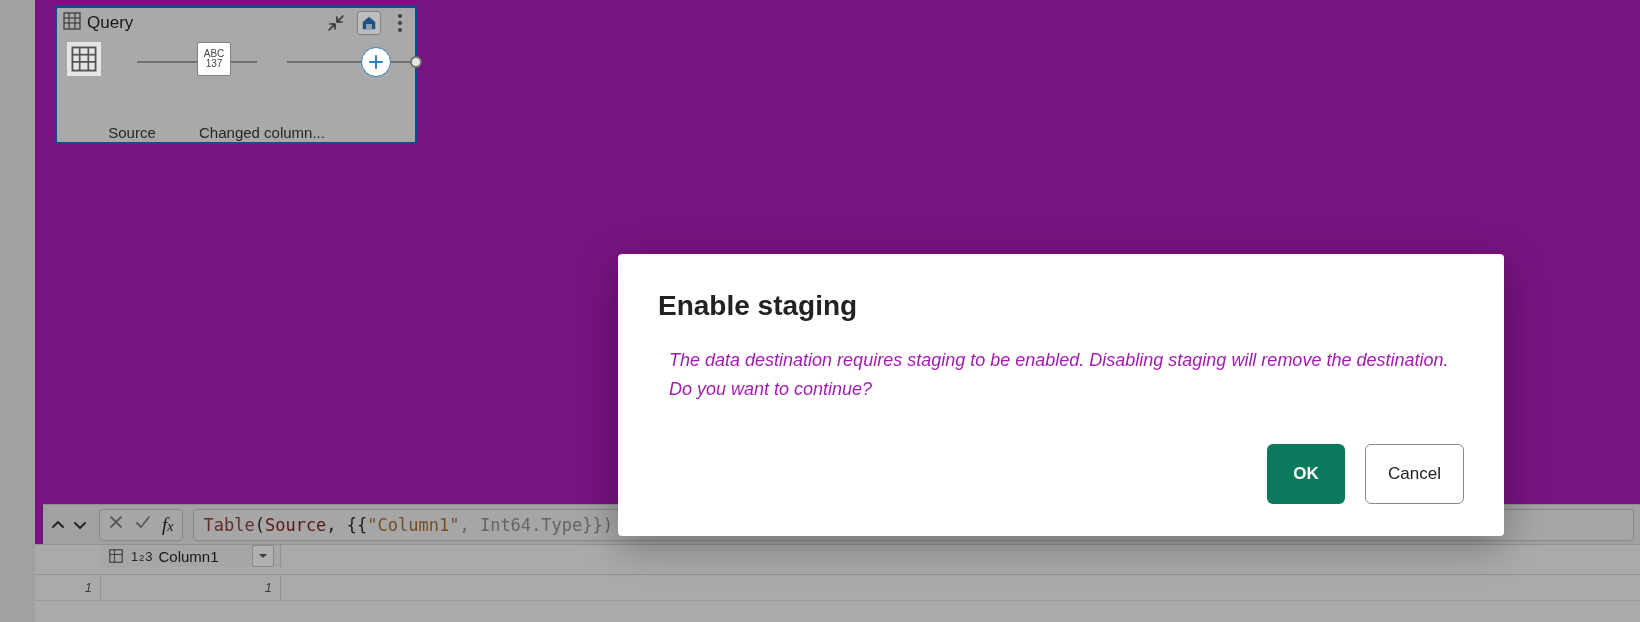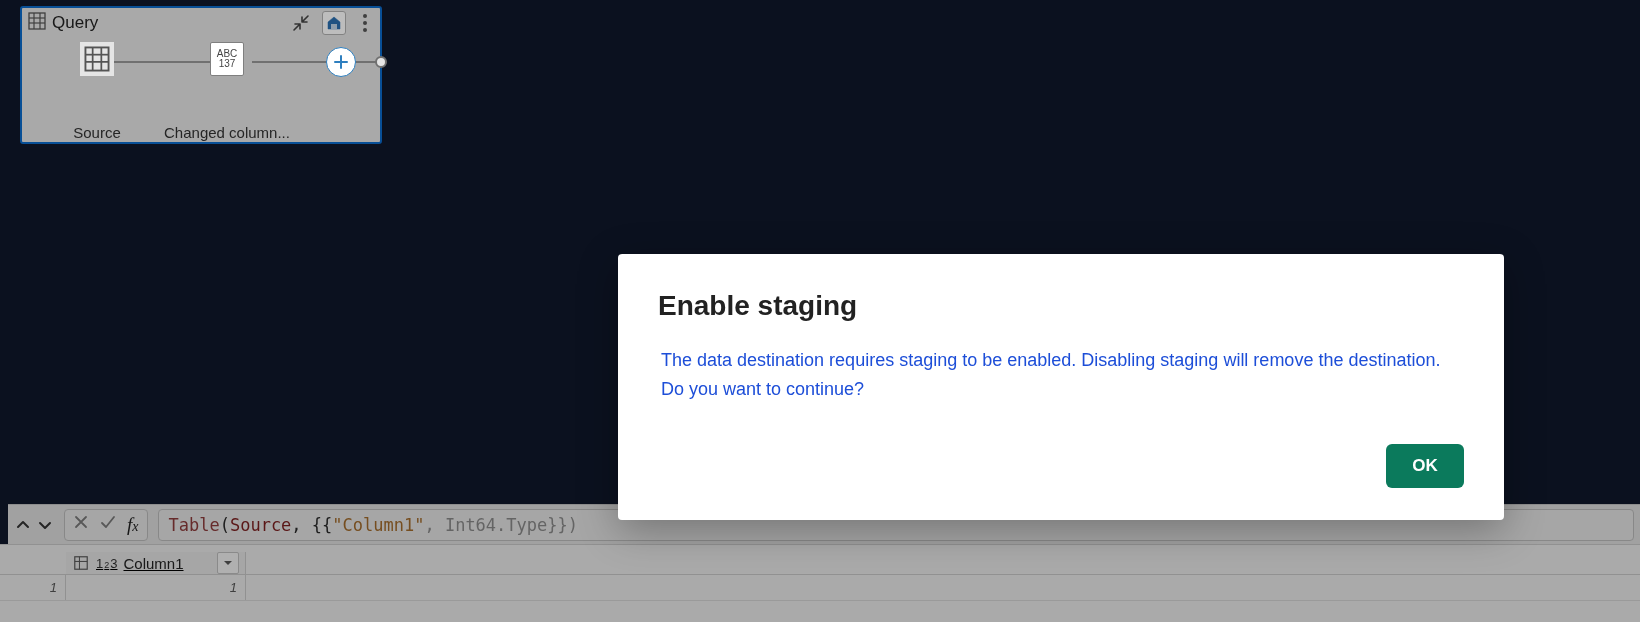"Query" .canvas { background: #0f172a -> #a21caf; margin-left: none -> 35px }
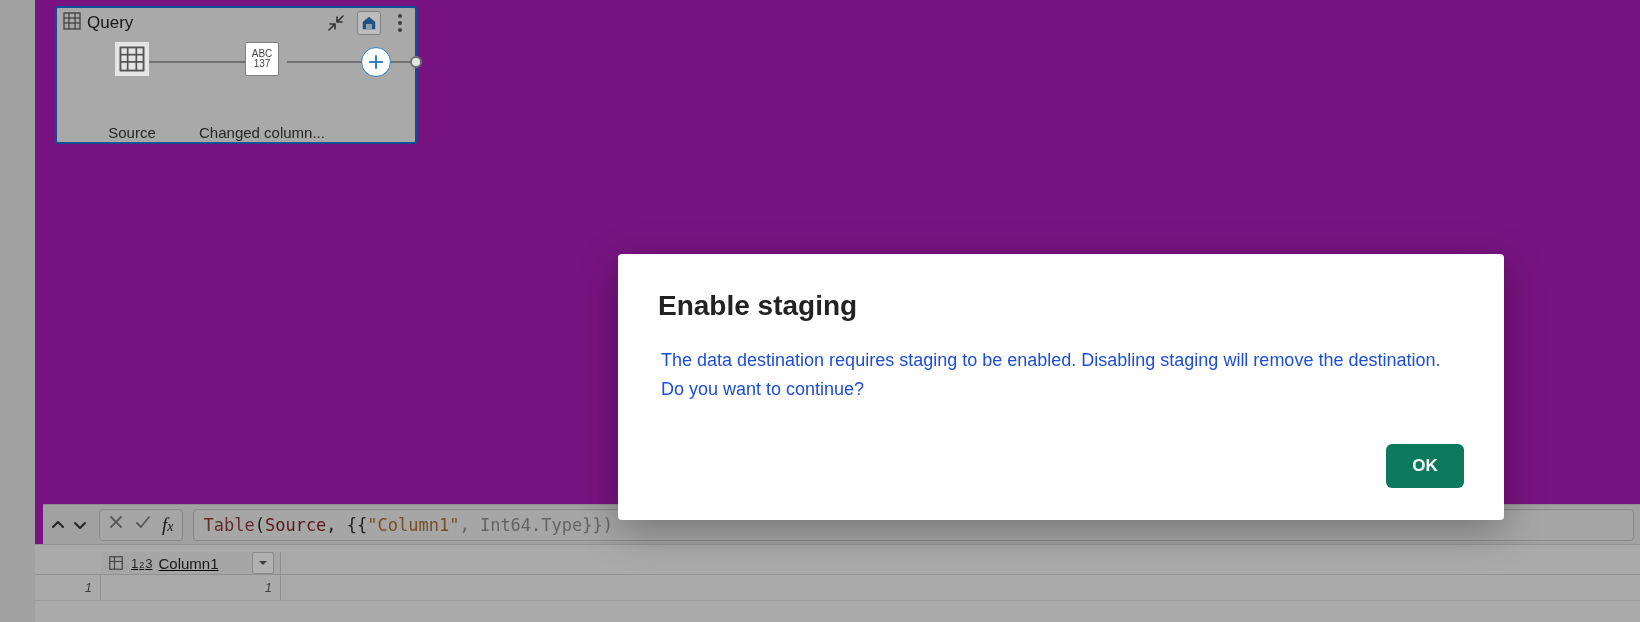"ABC" .step { align-items: center -> none }
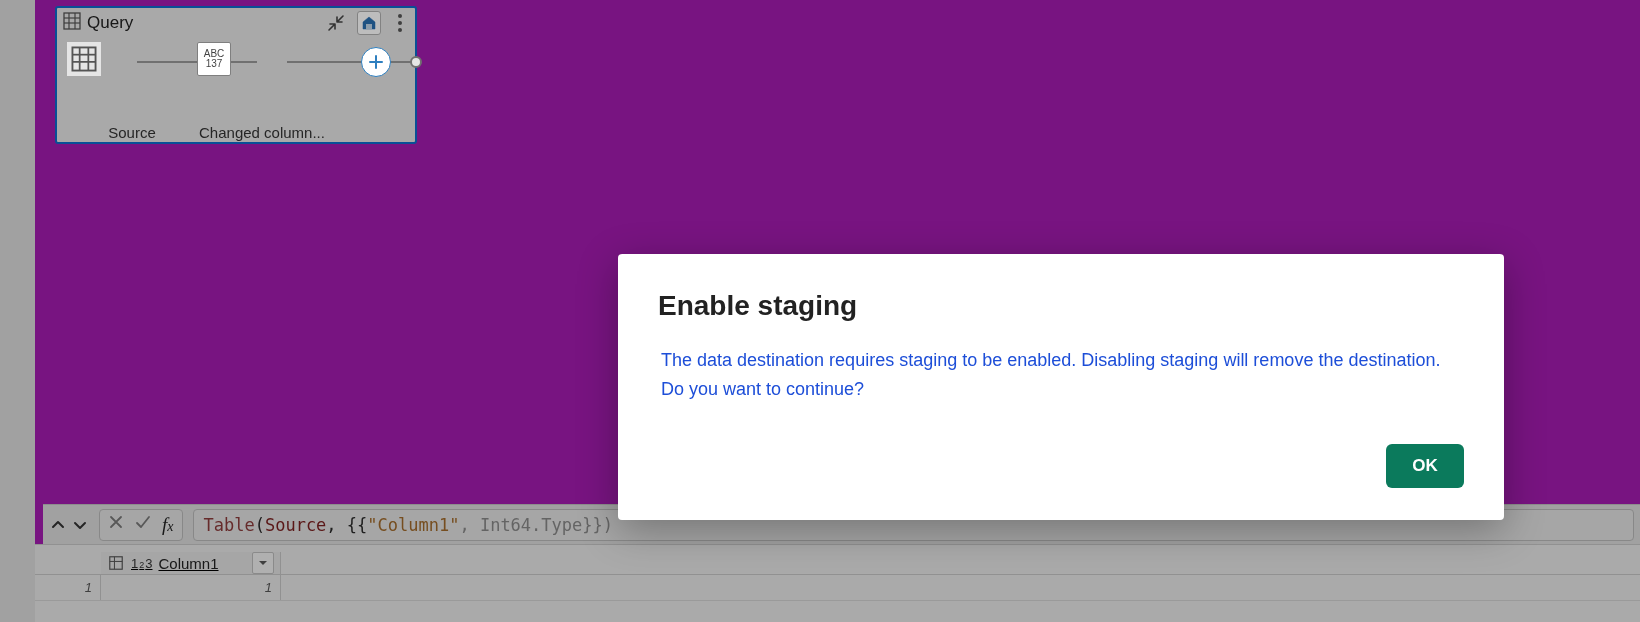"The data destination requires staging" .dialog p { color: #1d4ed8 -> #a21caf; font-style: none -> italic; margin: 0 0 40px 3px -> 0 0 40px 11px }
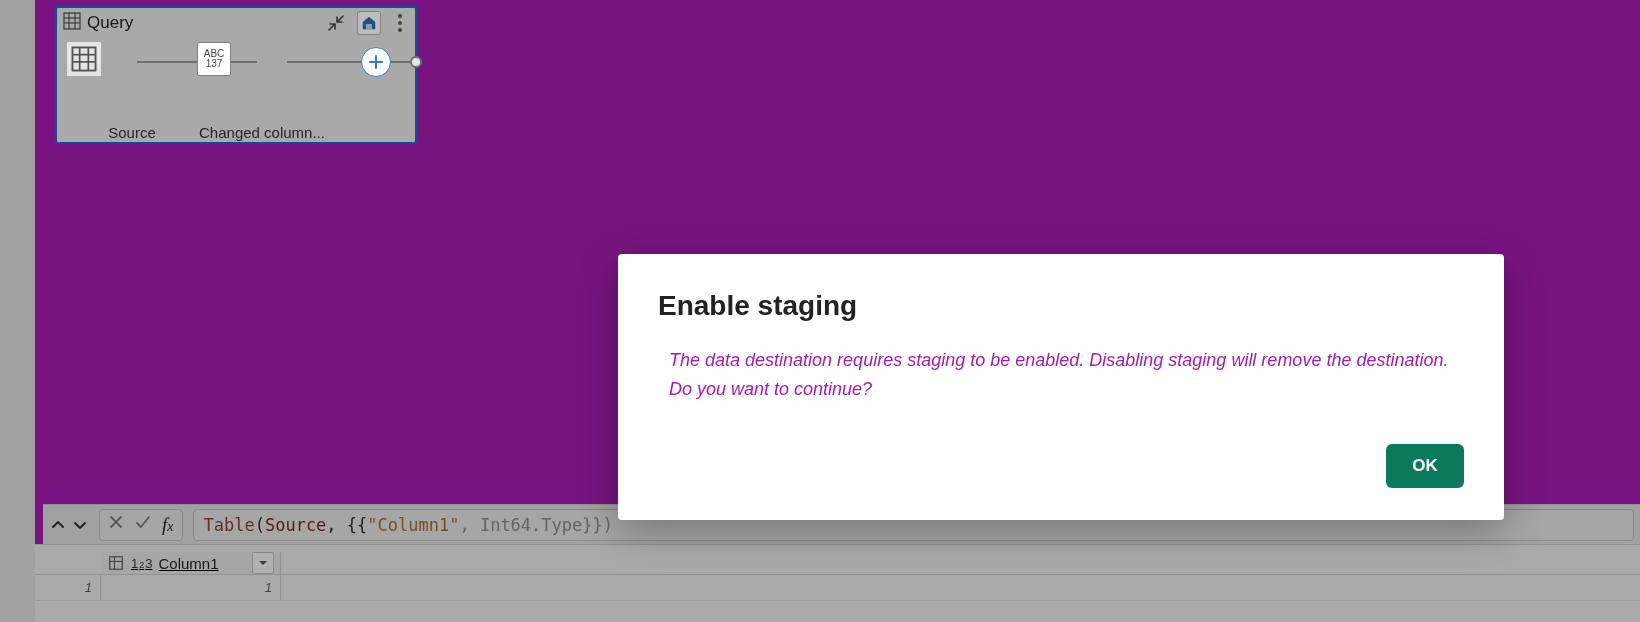"OK" .btn { height: 44px -> 60px }
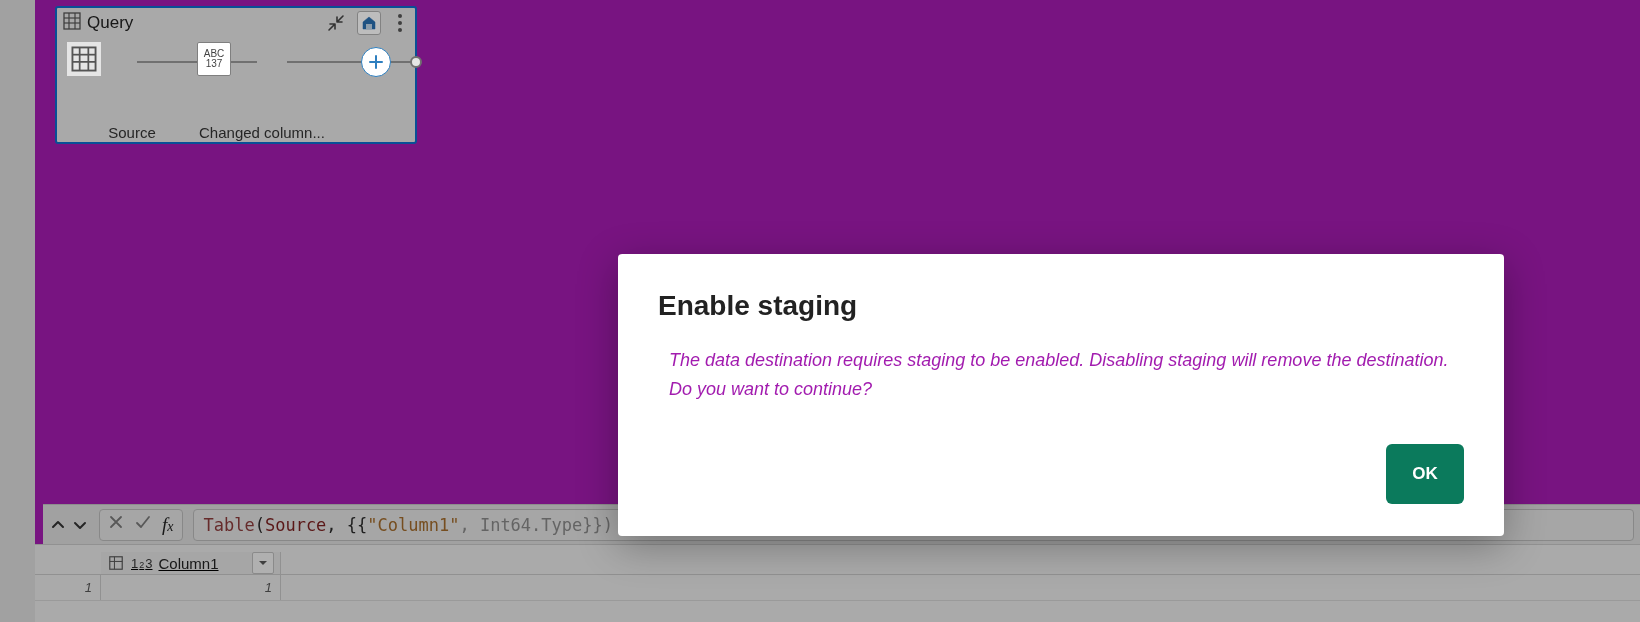"Cancel" button.btn { html: none -> <button>Cancel</button> }
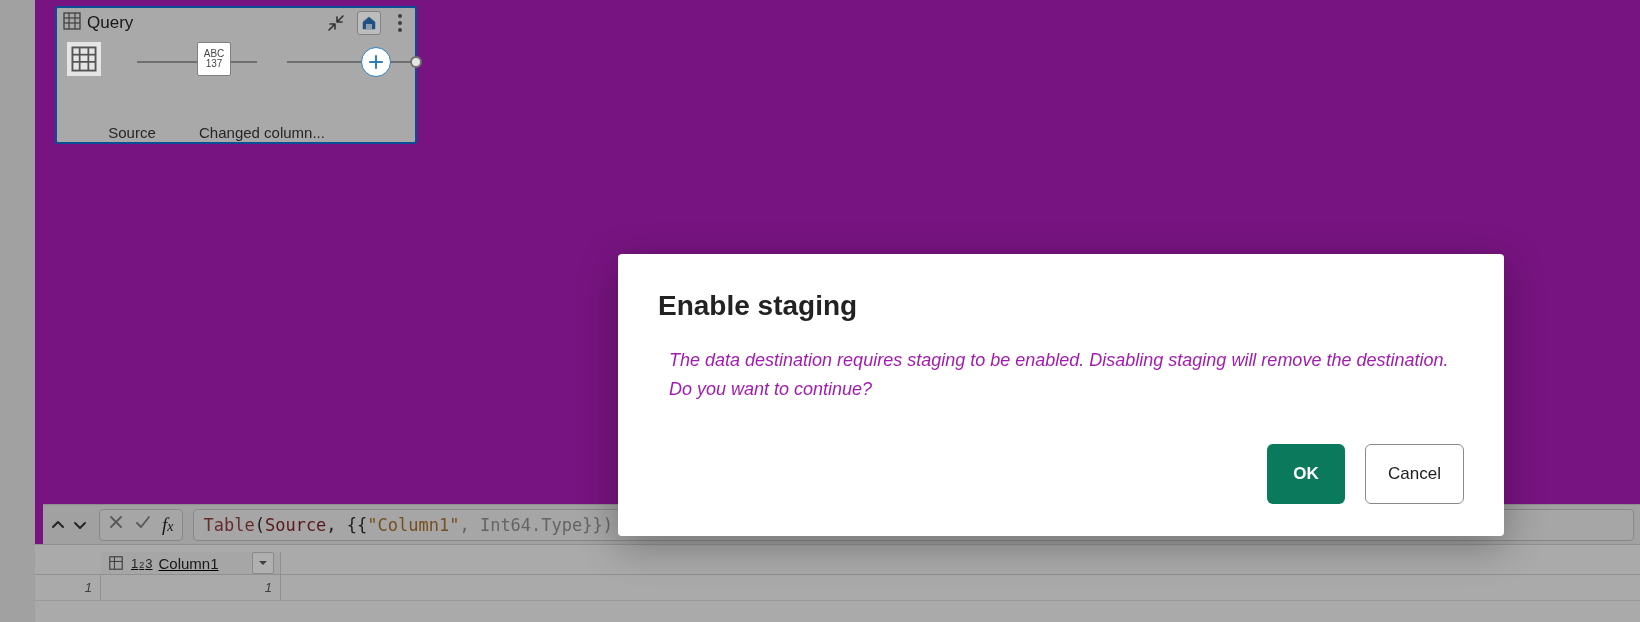"1 3" .grid-header-row { align-items: flex-end -> flex-start; text-decoration: underline -> none }
